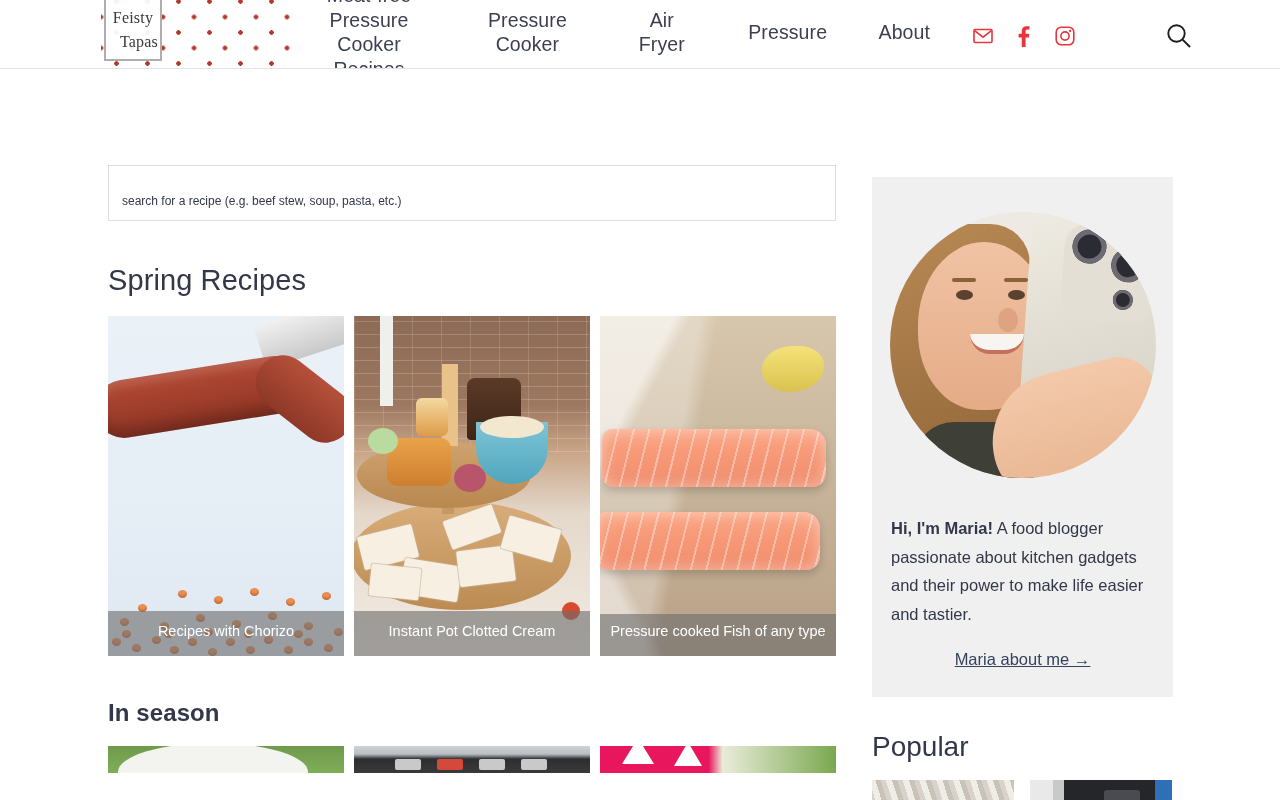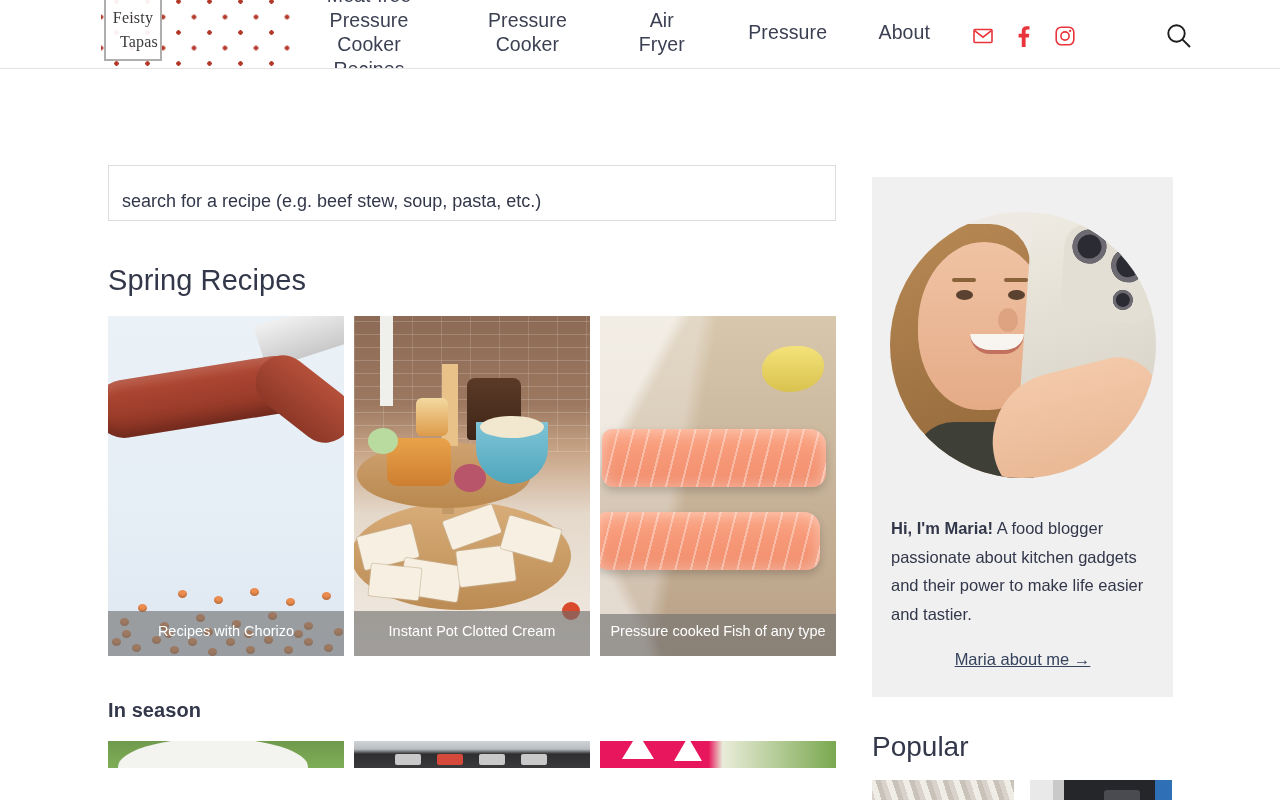"search for a recipe (e.g." .searchbar input { font-size: 18px -> 12px }
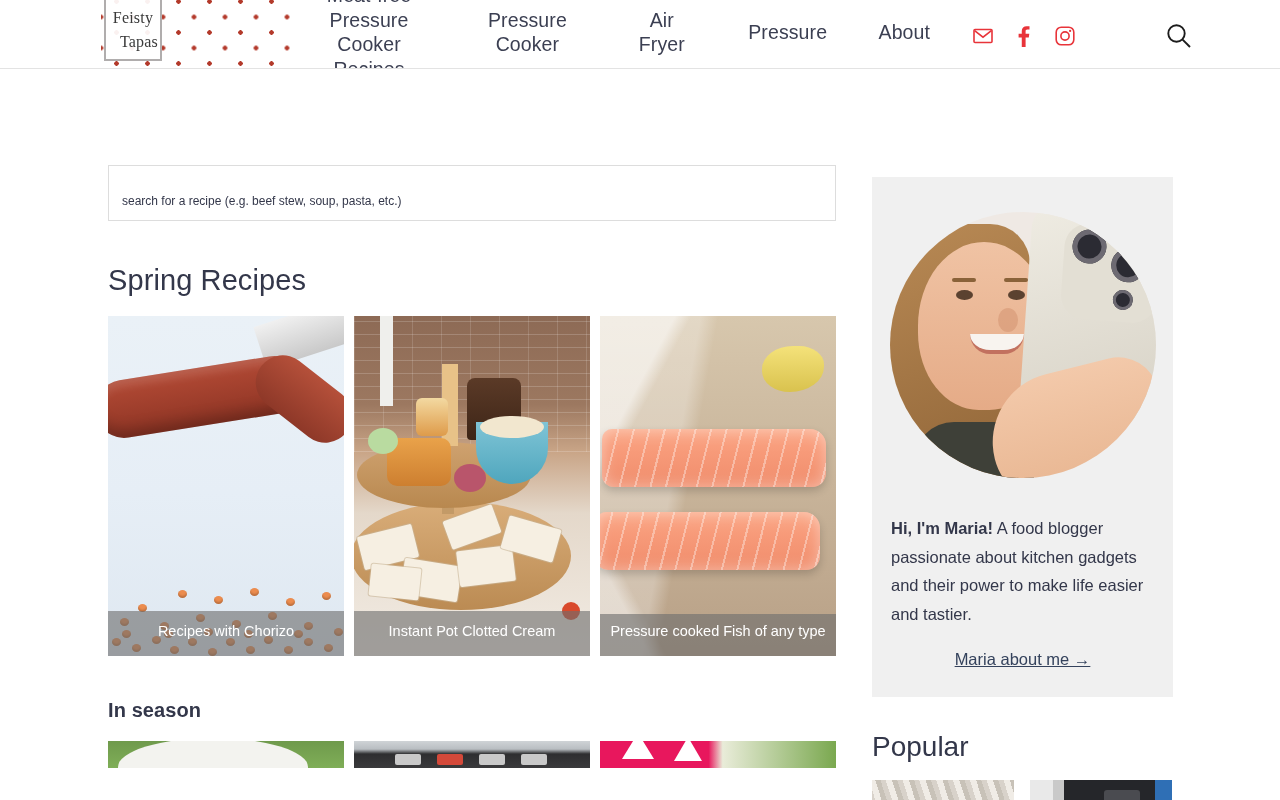"In season" .sec-title.bold { font-size: 20px -> 24px }
